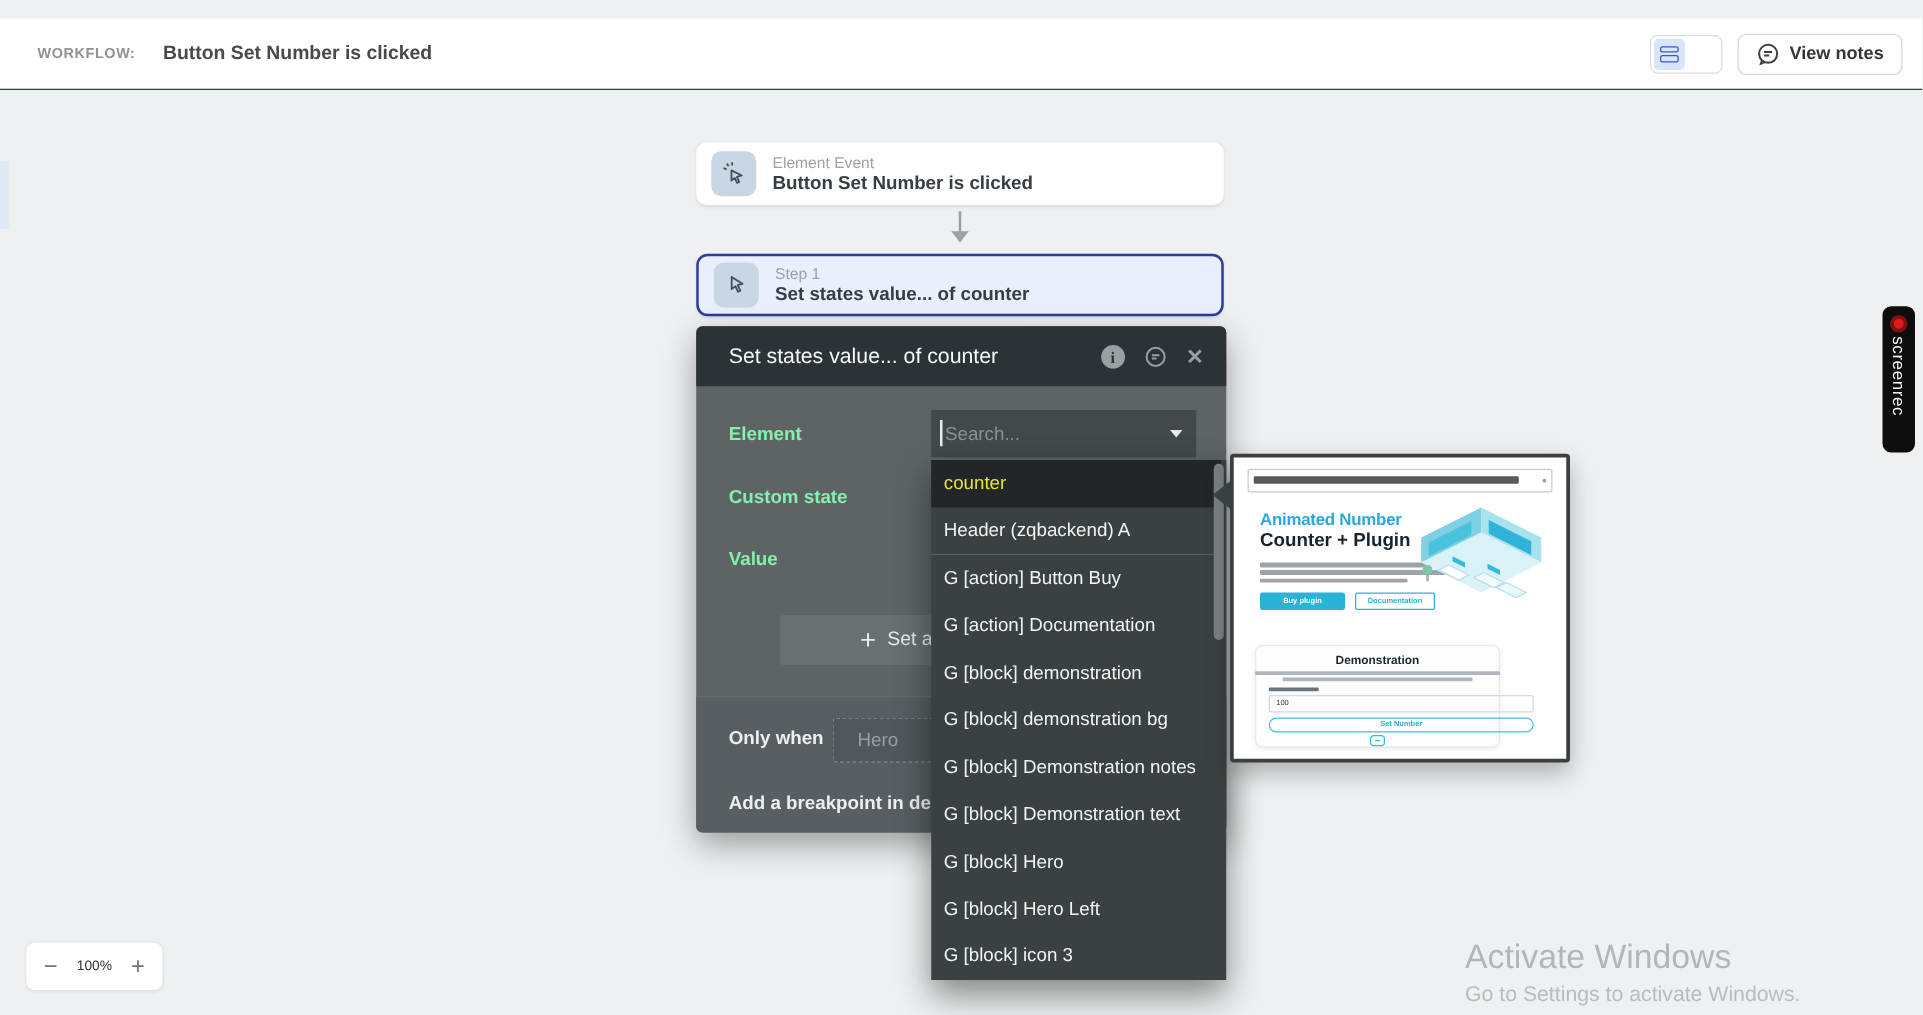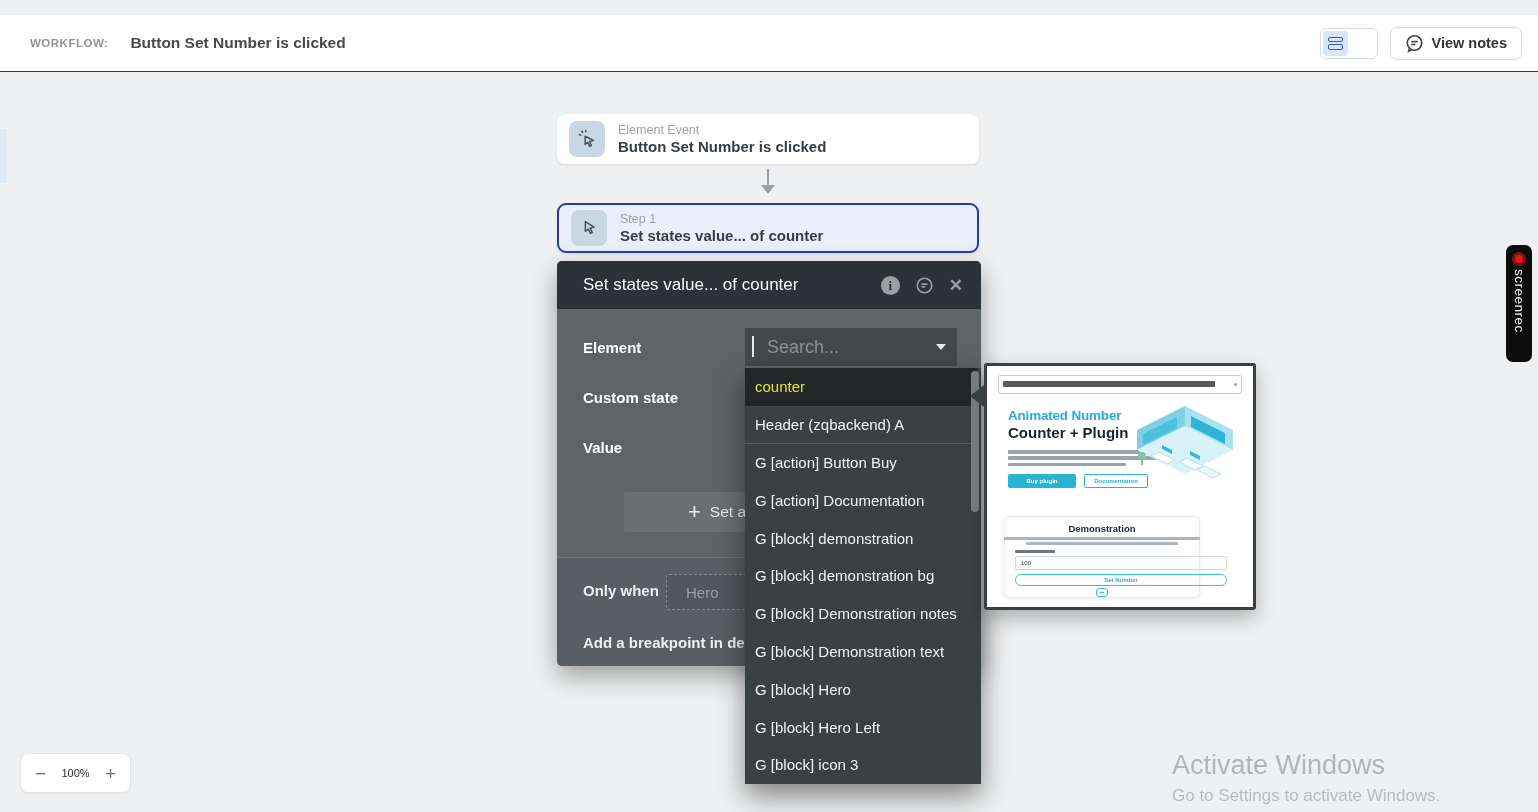"Element" .dlg-lbl { color: #ffffff -> #86efac }
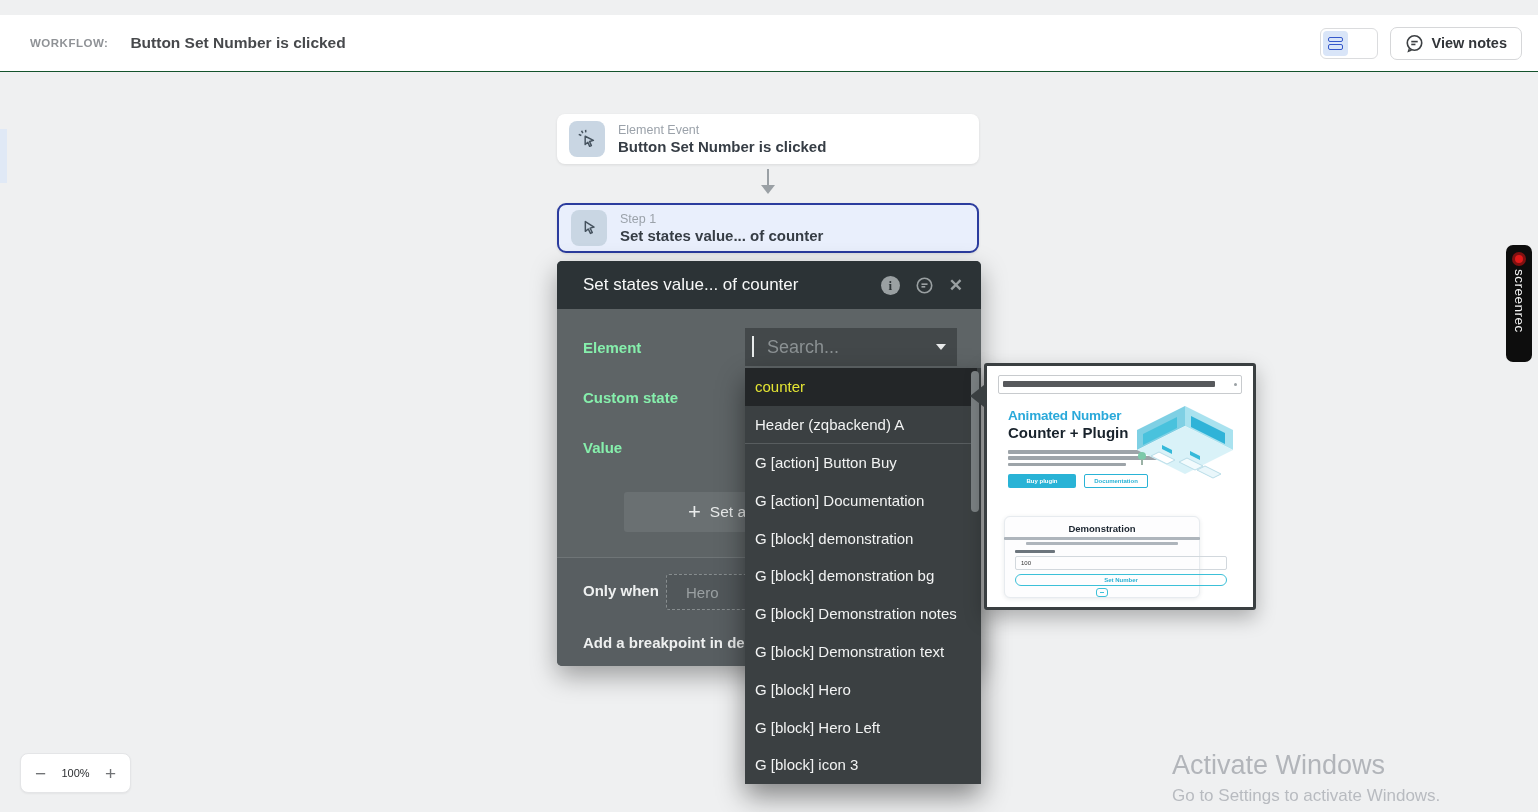"Search..." .el-select input { font-size: 18px -> 15px; padding-left: 22px -> 11px }
